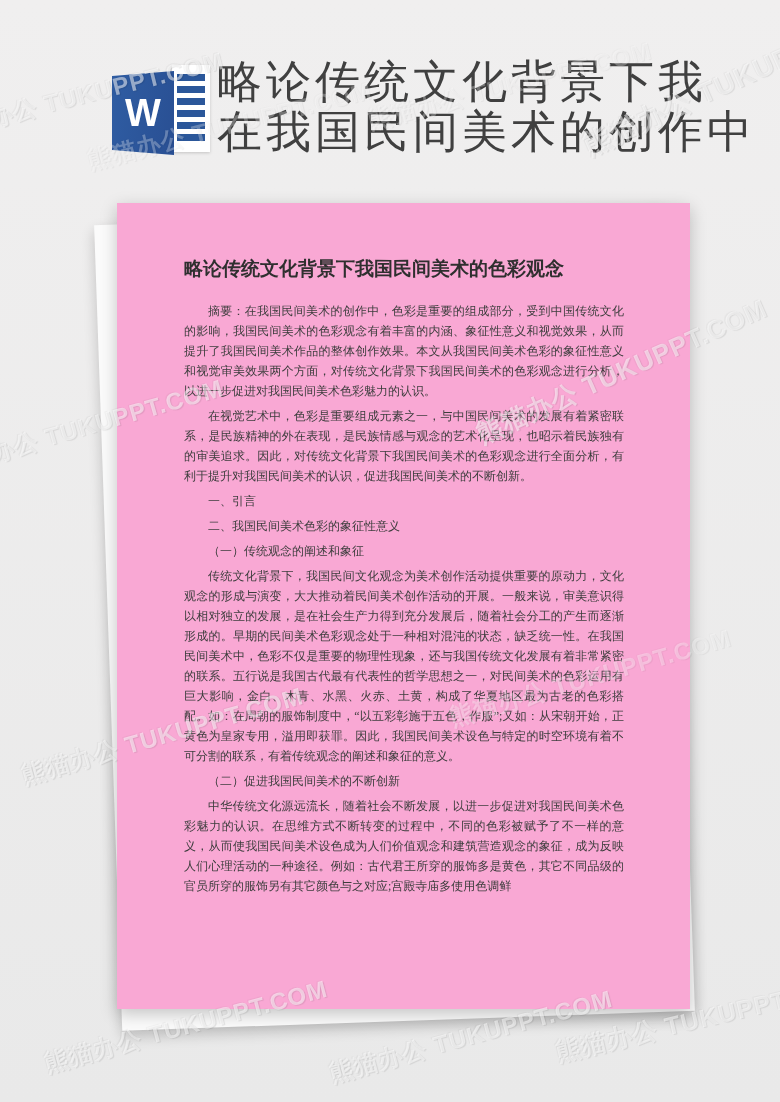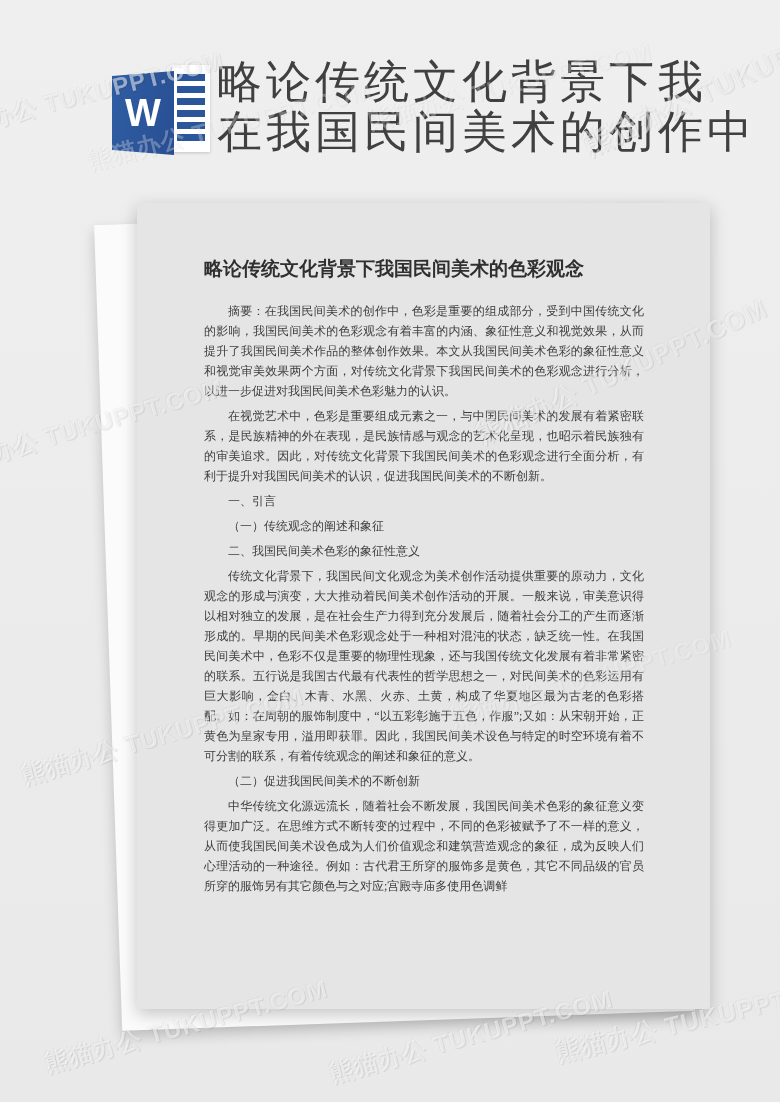"略论传统文化背景下我国民间美术的色彩观念" .page-front { background: #e5e5e5 -> #f9a8d4; margin-left: 20px -> none }
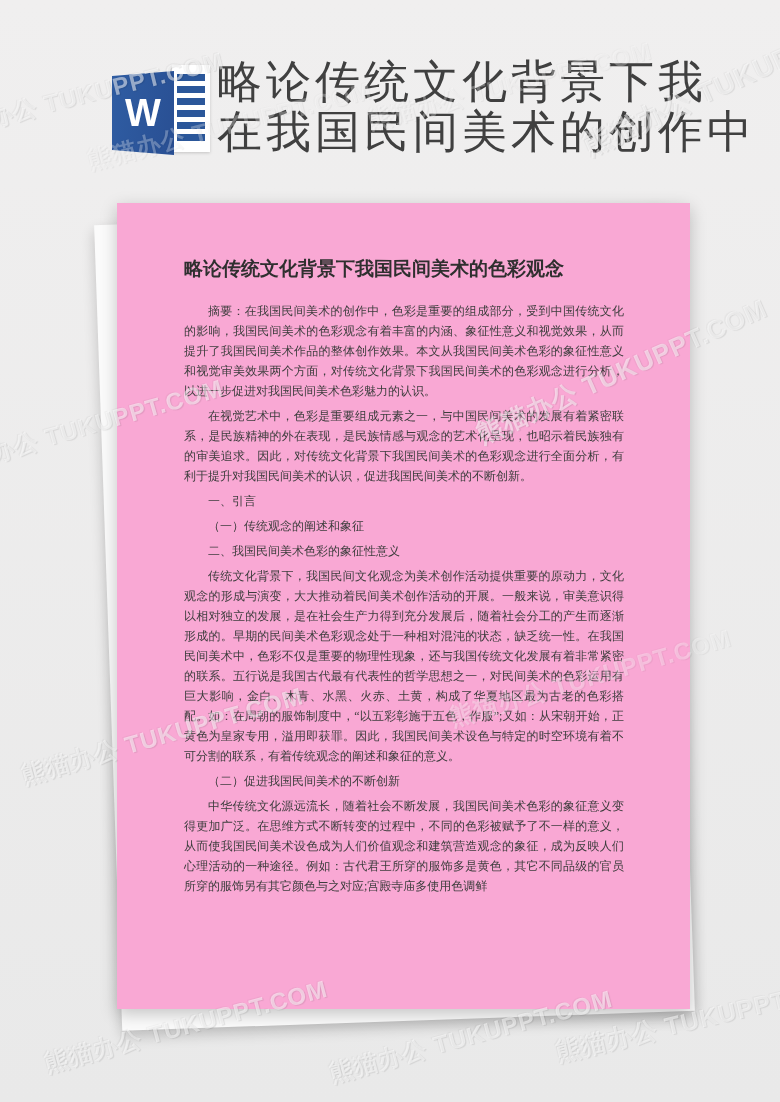"（一）传统观念的阐述和象征" div.block { order: before "二、我国民间美术色彩的象征性意义" -> after "二、我国民间美术色彩的象征性意义" }
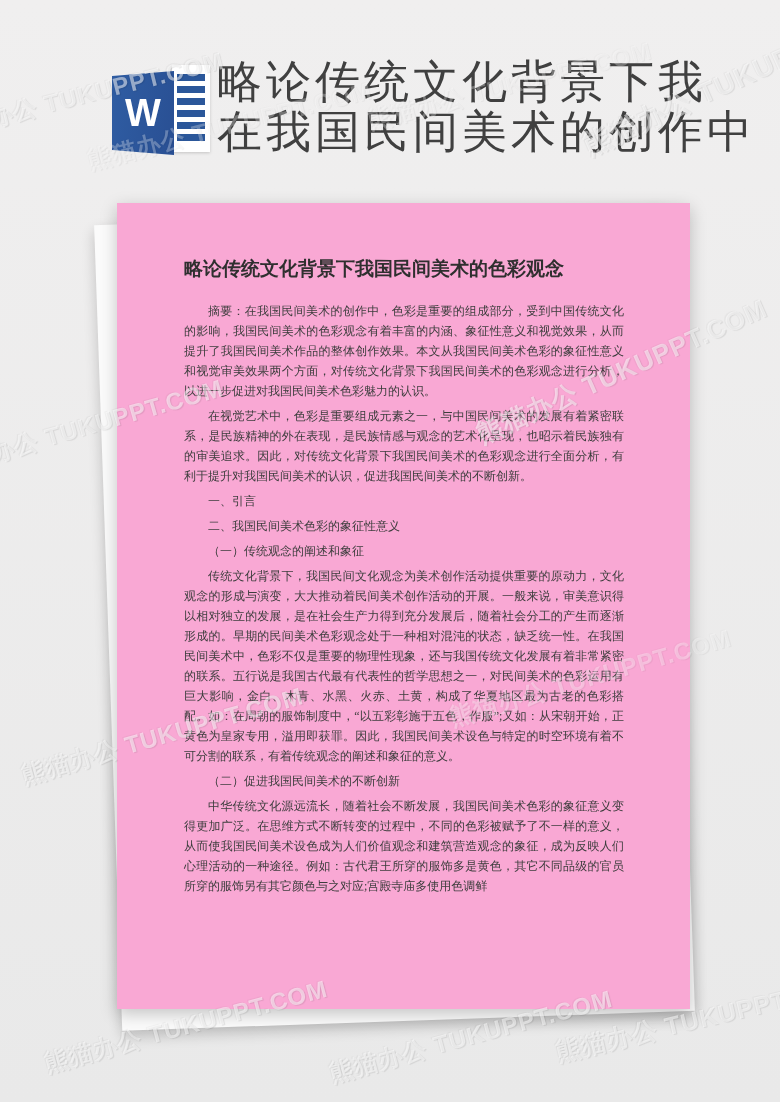"中华传统文化源远流长，随着社会不断发展，我国民间美术色彩的象征意义变得更加广泛。" div.block { text: 我国民间美术色彩的象征意义变得更加广泛 -> 以进一步促进对我国民间美术色彩魅力的认识 }
